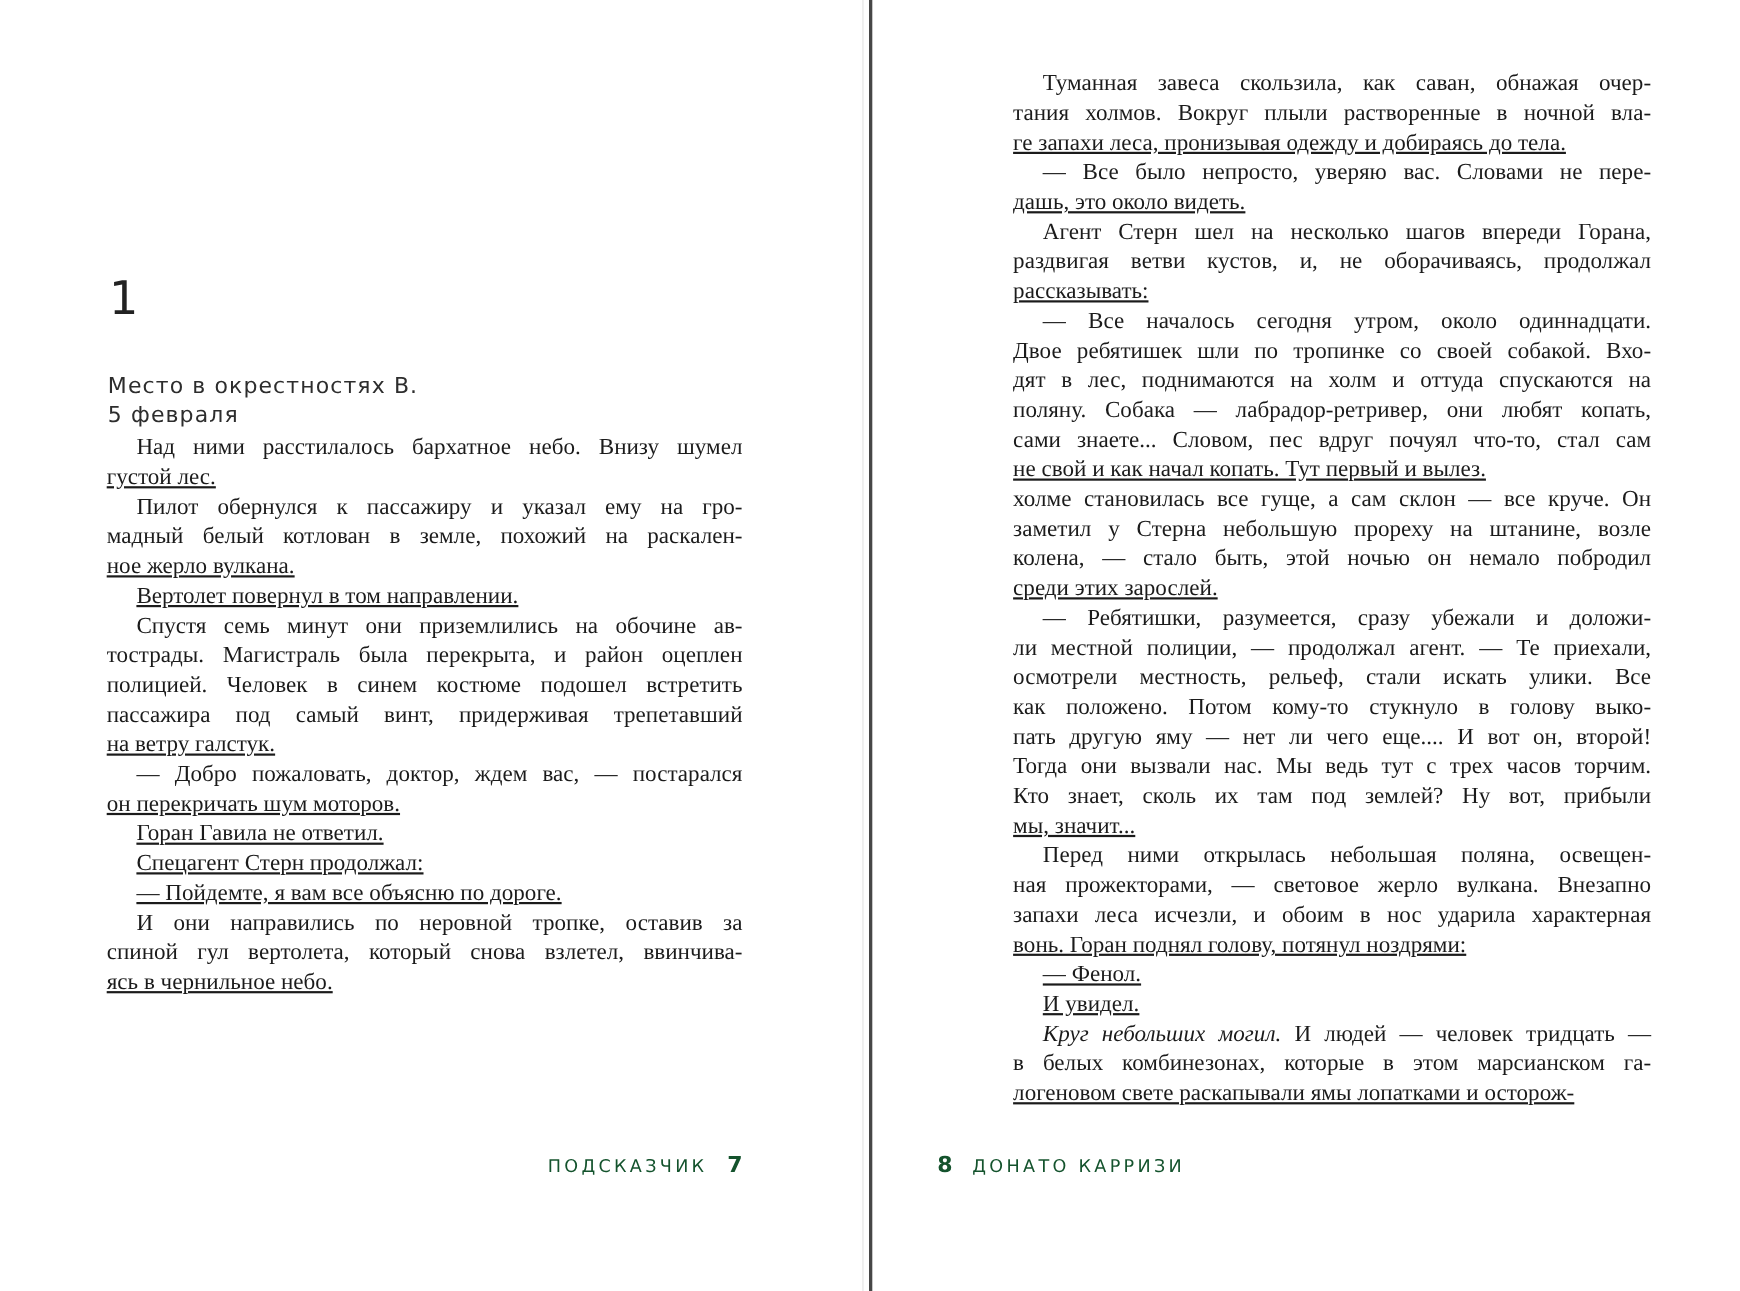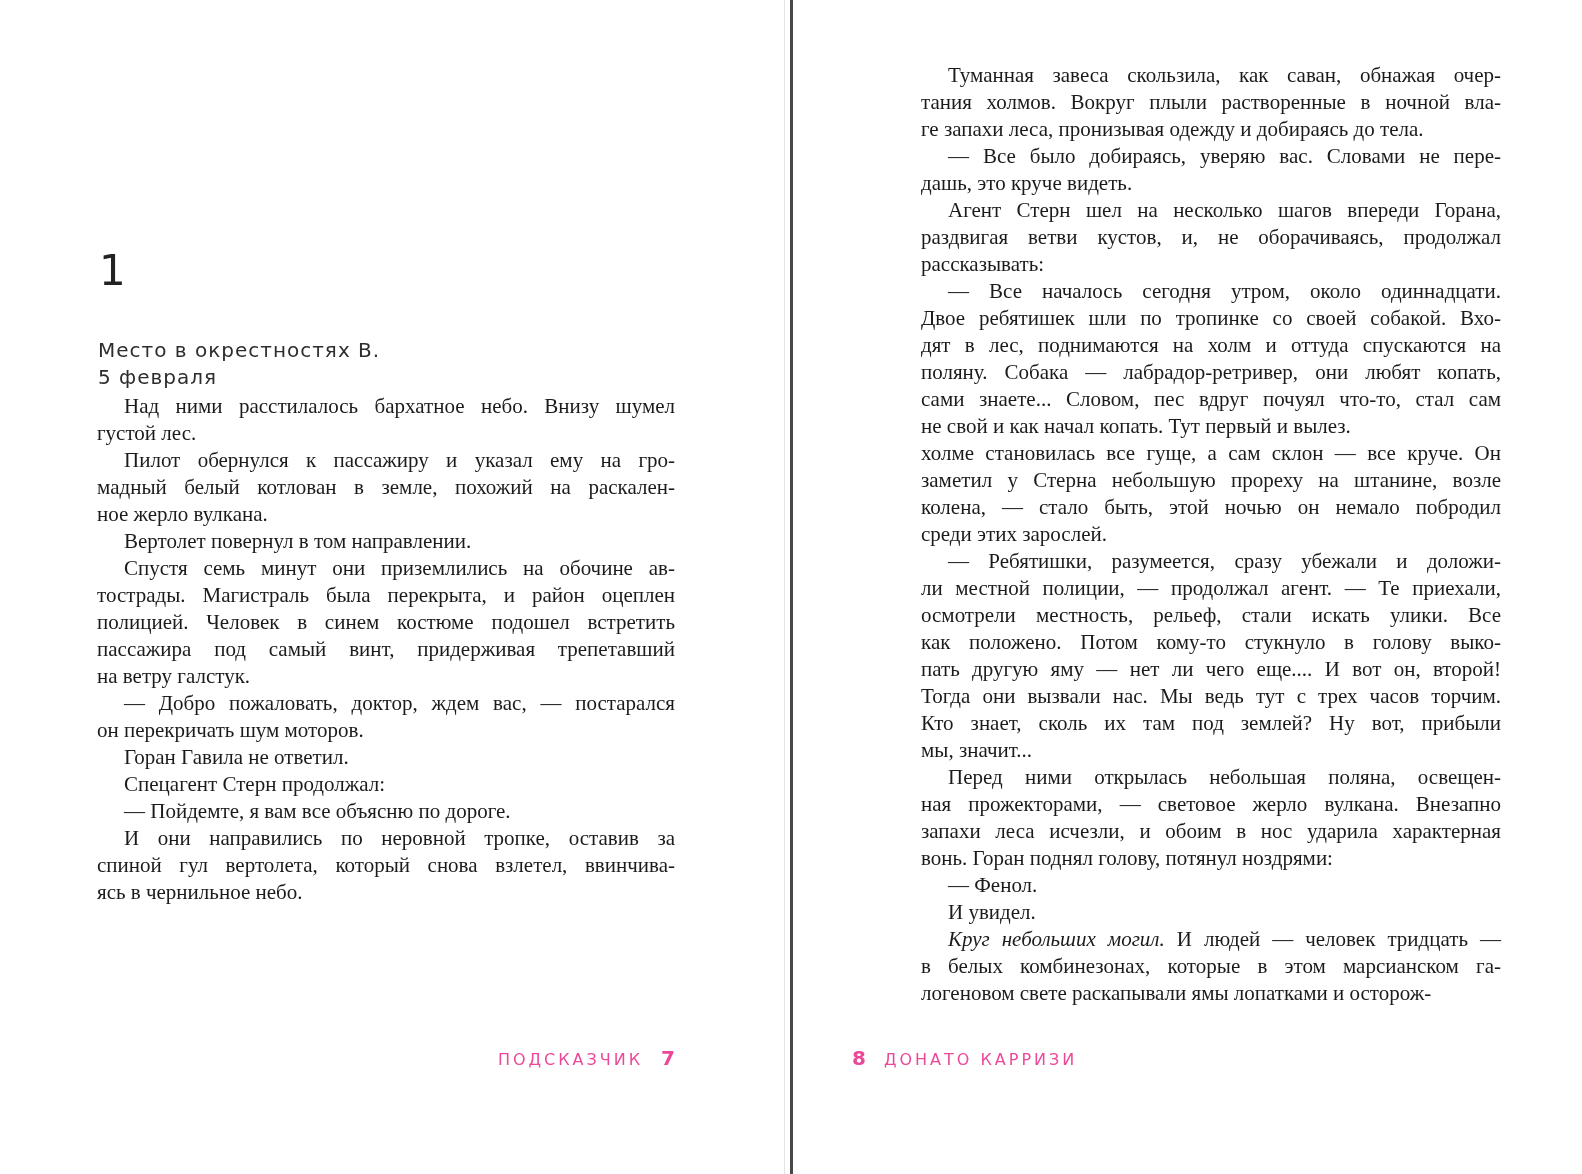"ге запахи леса, пронизывая одежду" .line.last { text-decoration: none -> underline }
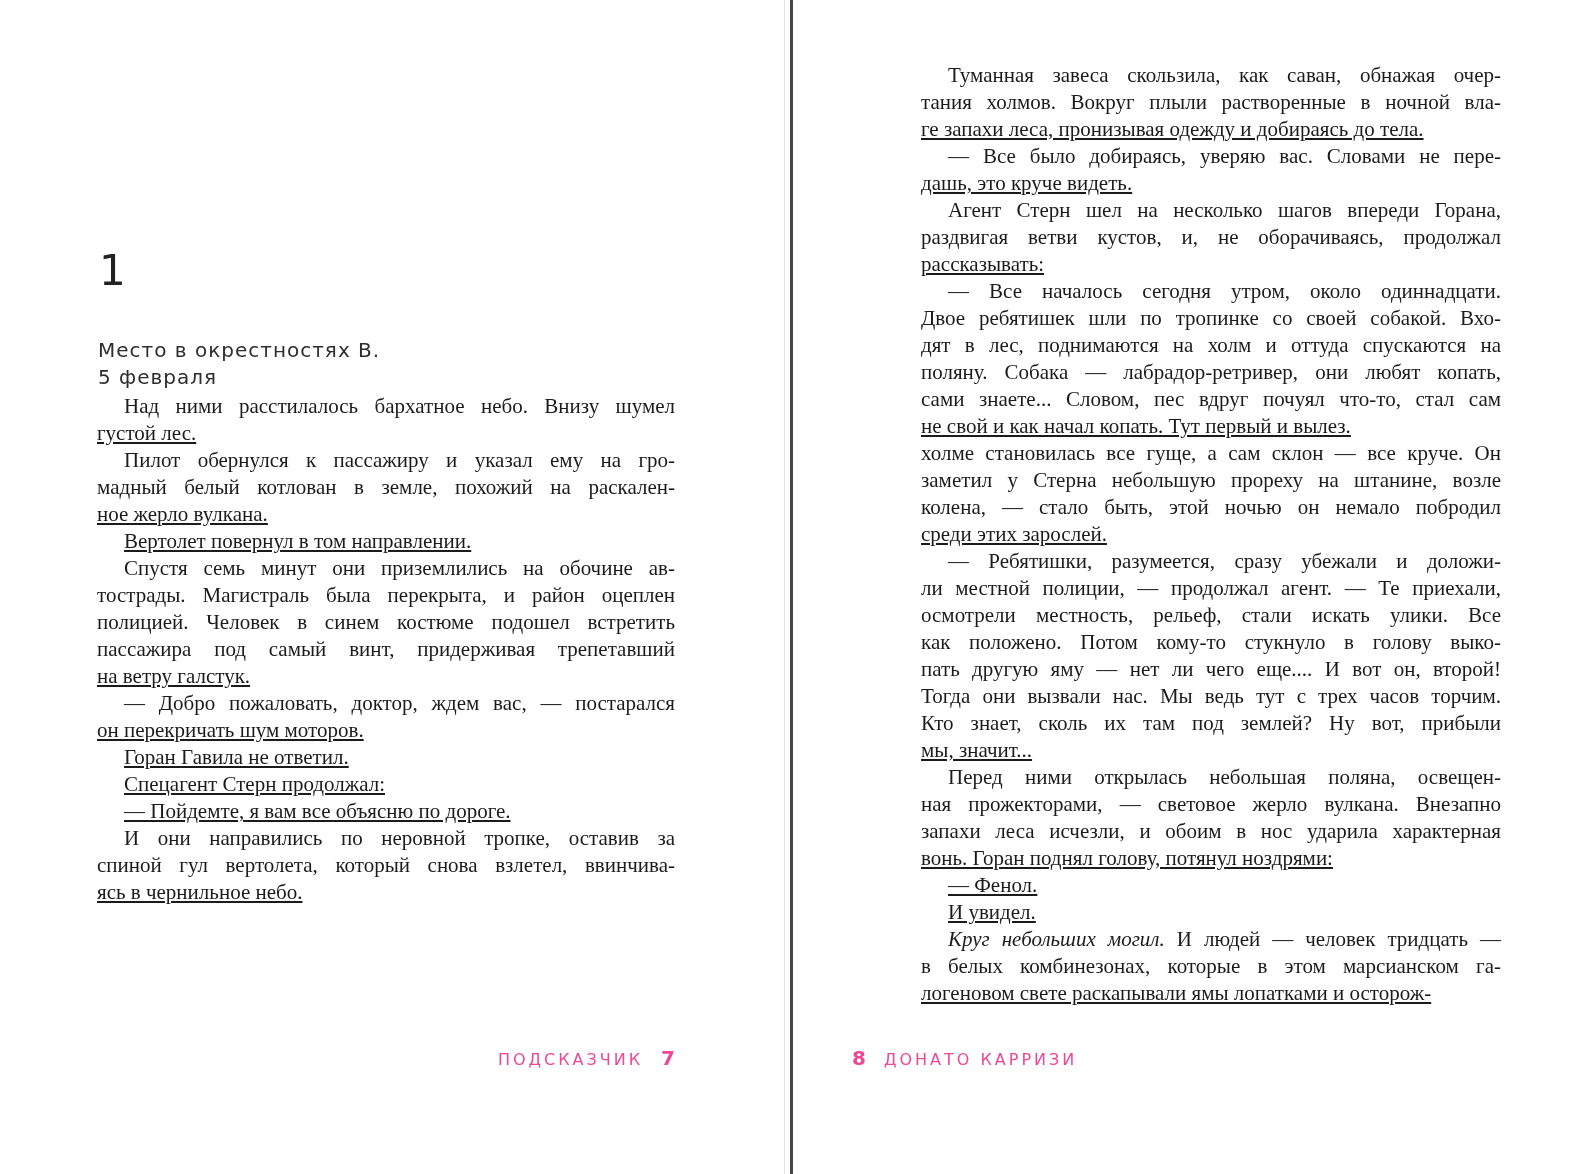"— Все было добираясь, уверяю" div.line { text: добираясь -> непросто }
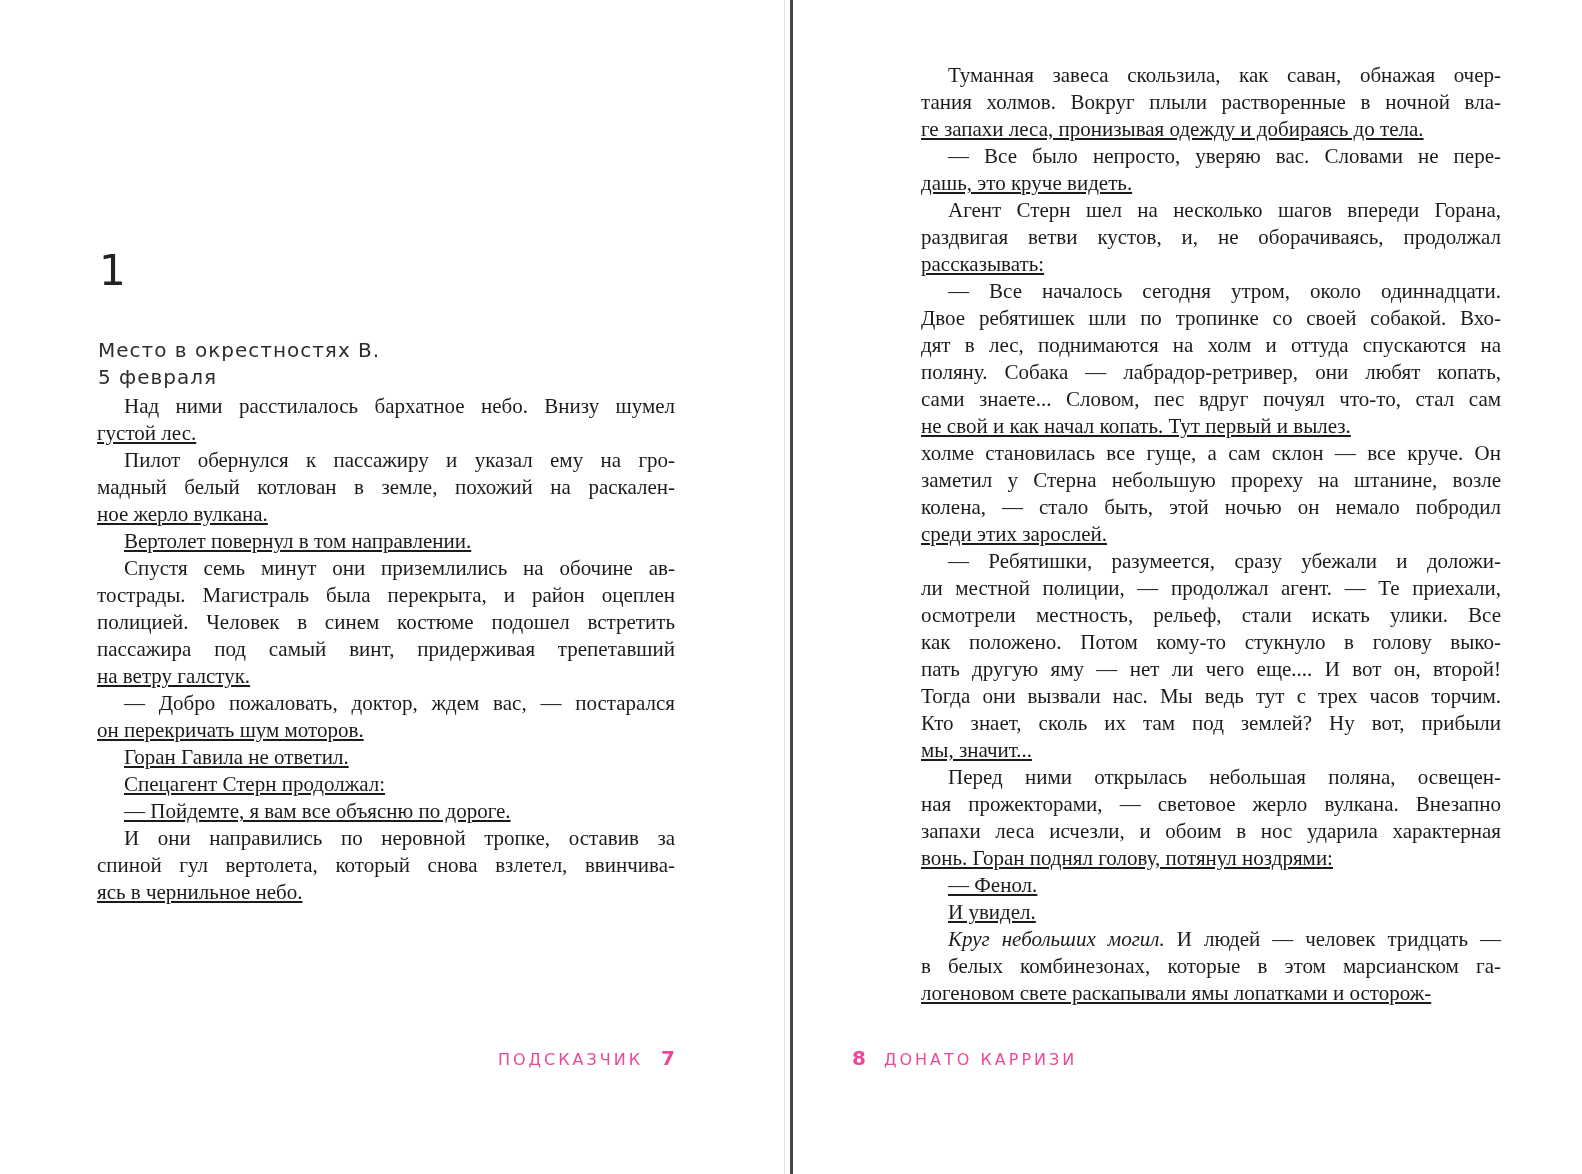"дашь, это круче видеть." div.line { text: круче -> около }
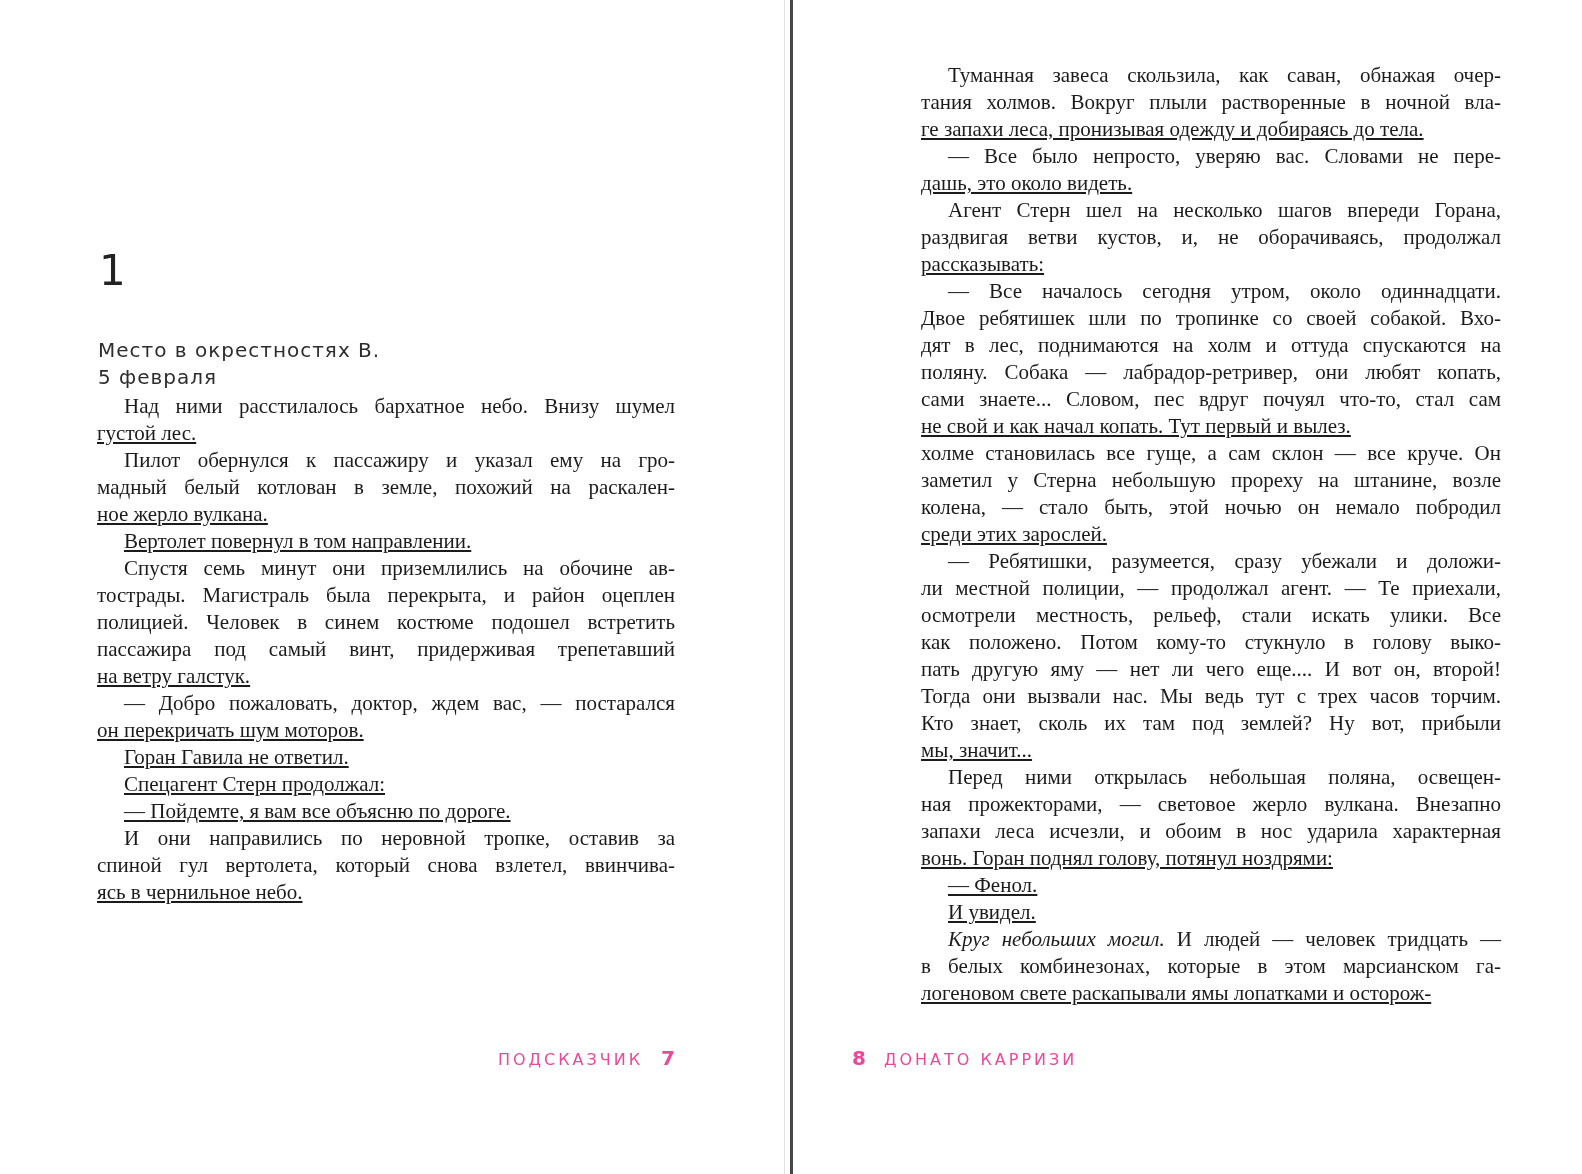"ПОДСКАЗЧИК 7" .footer { color: #ec4899 -> #14532d }
